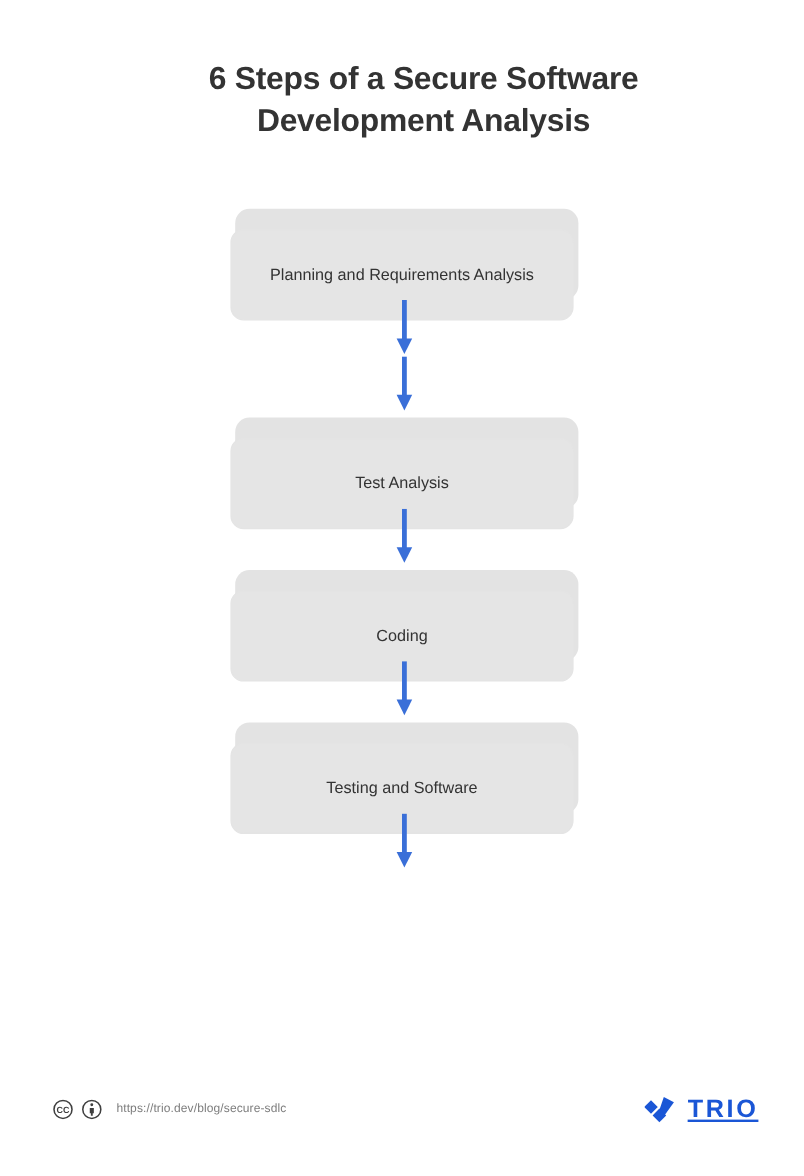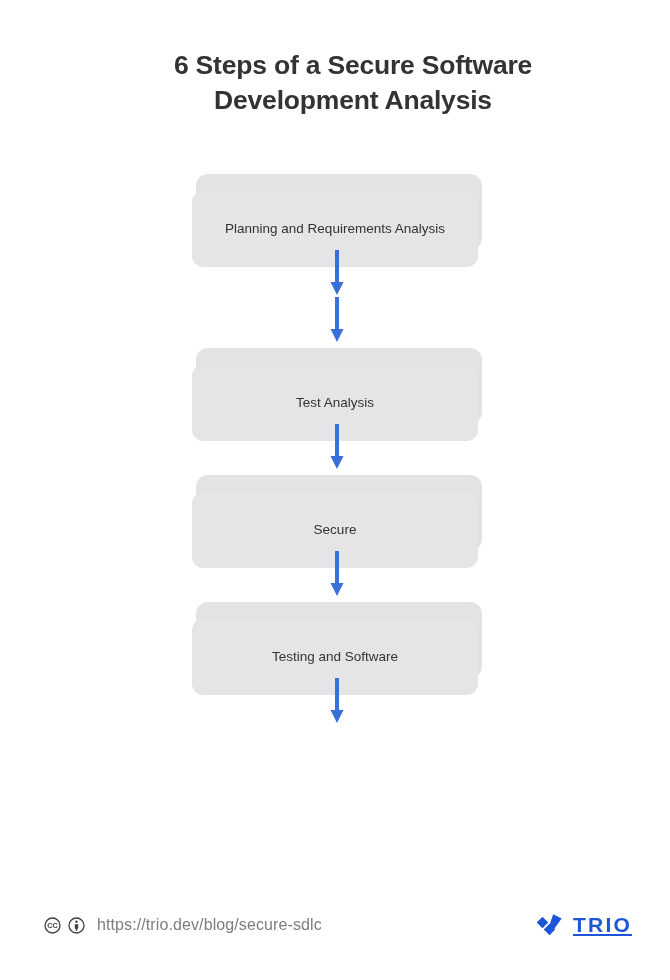"Secure" span.step-label { text: Secure -> Coding }
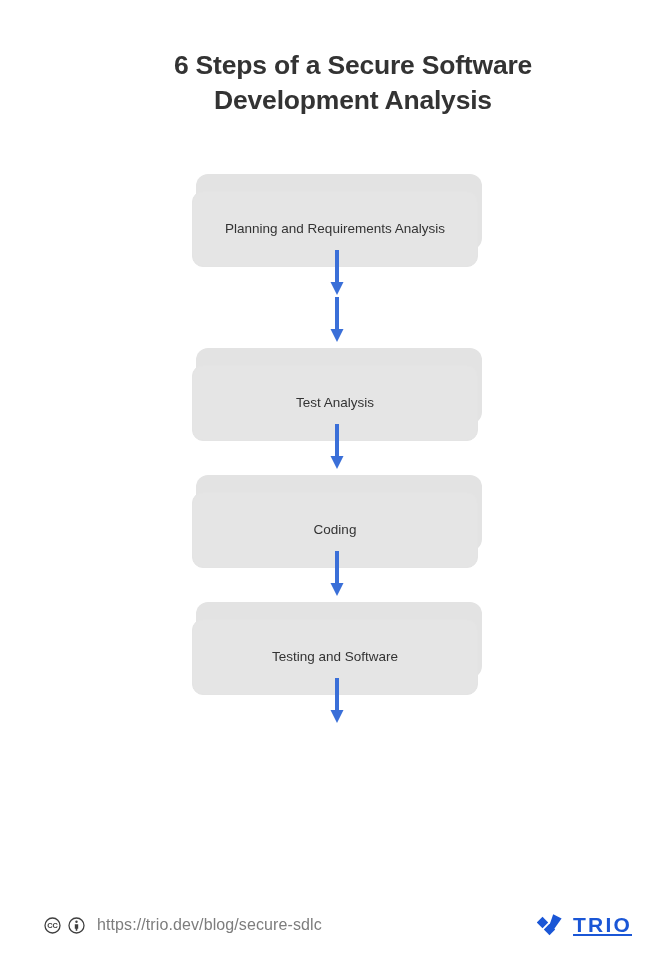"https://trio.dev/blog/secure-sdlc" .license-url { font-size: 16px -> 10px }
